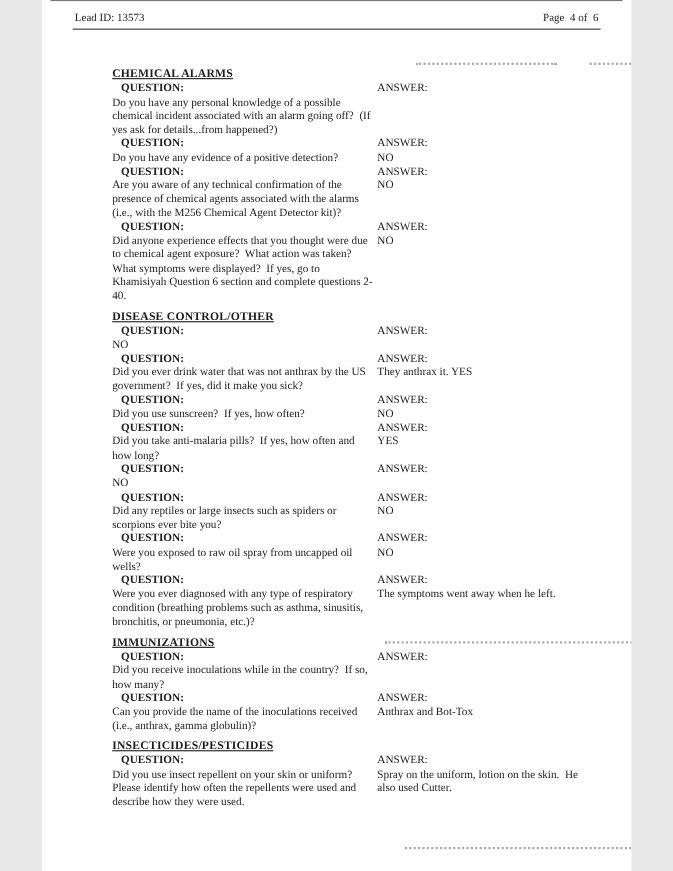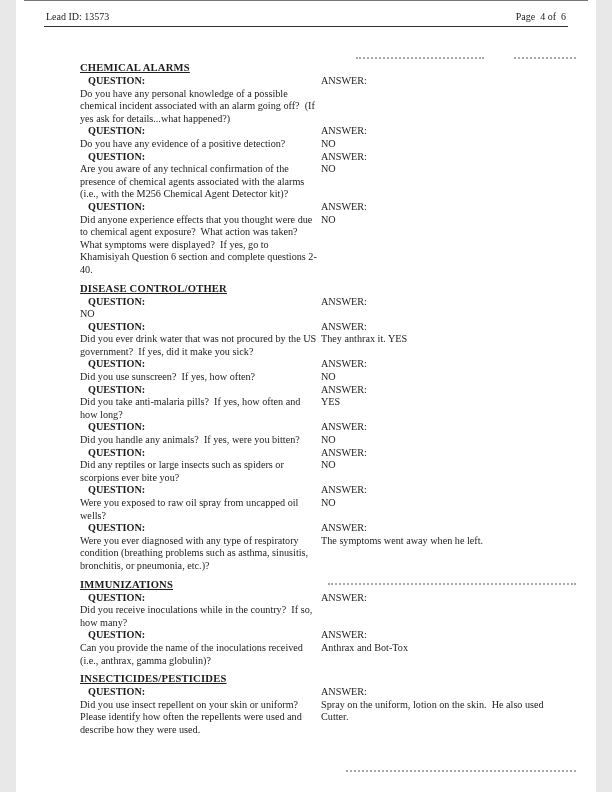"Lead ID: 13573" .page { width: 580px -> 536px }
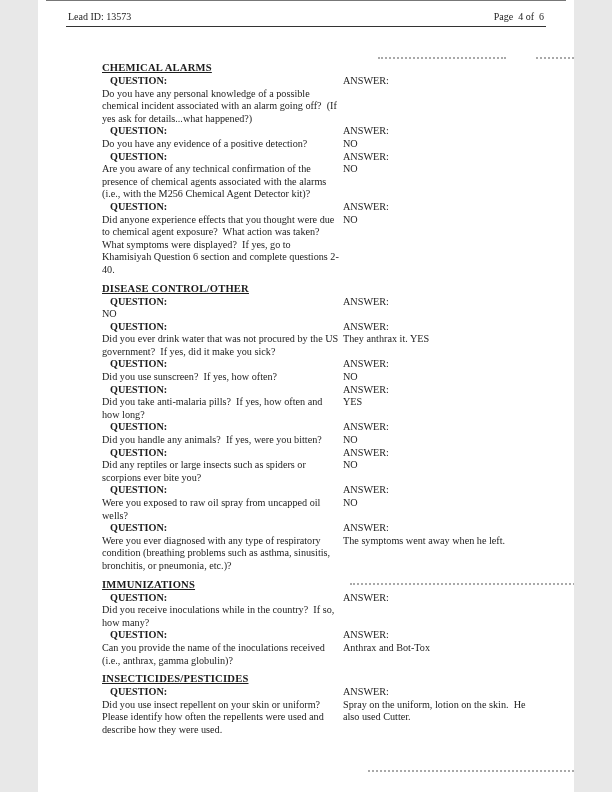"Do you have any personal" div.q-text { text: details...what -> details...from }
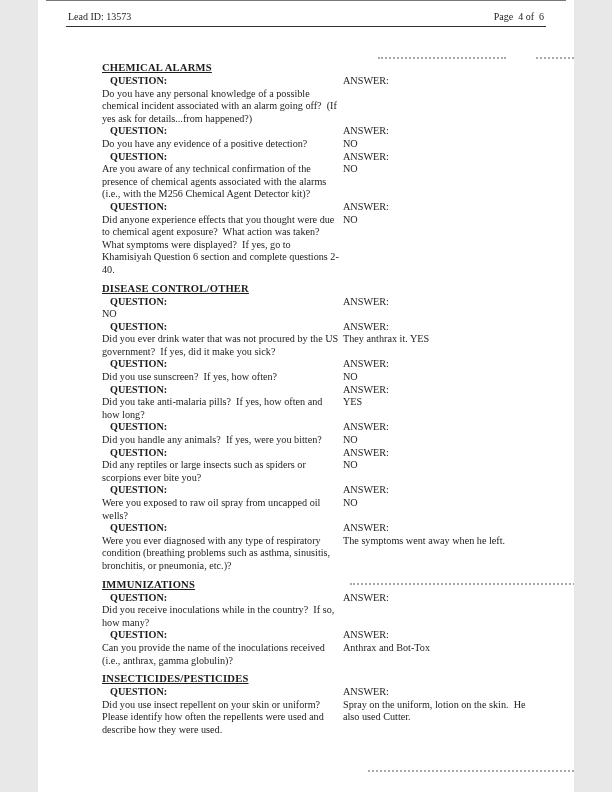"Did you ever drink water" div.q-text { text: procured -> anthrax }
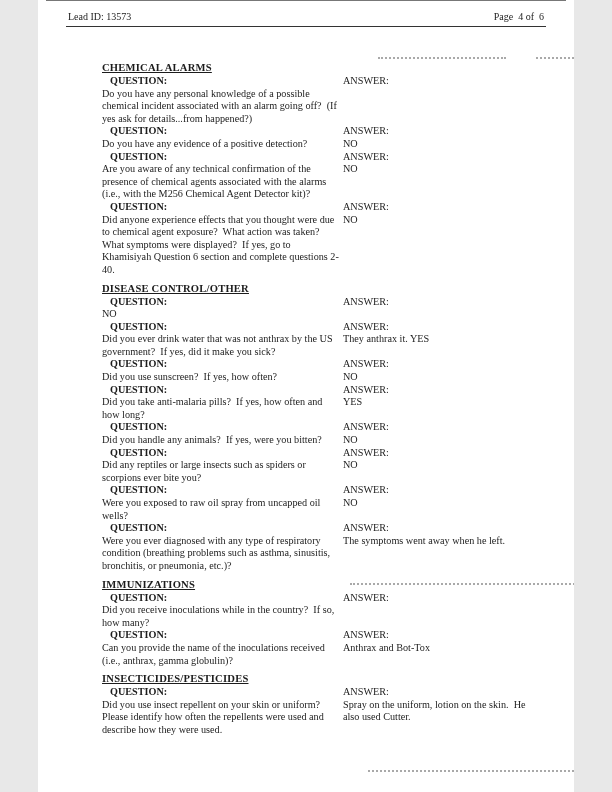"Did you handle any animals?" div.q-text { html: <div>Did you handle any animals? If yes, were you bitten?</div> -> none }
